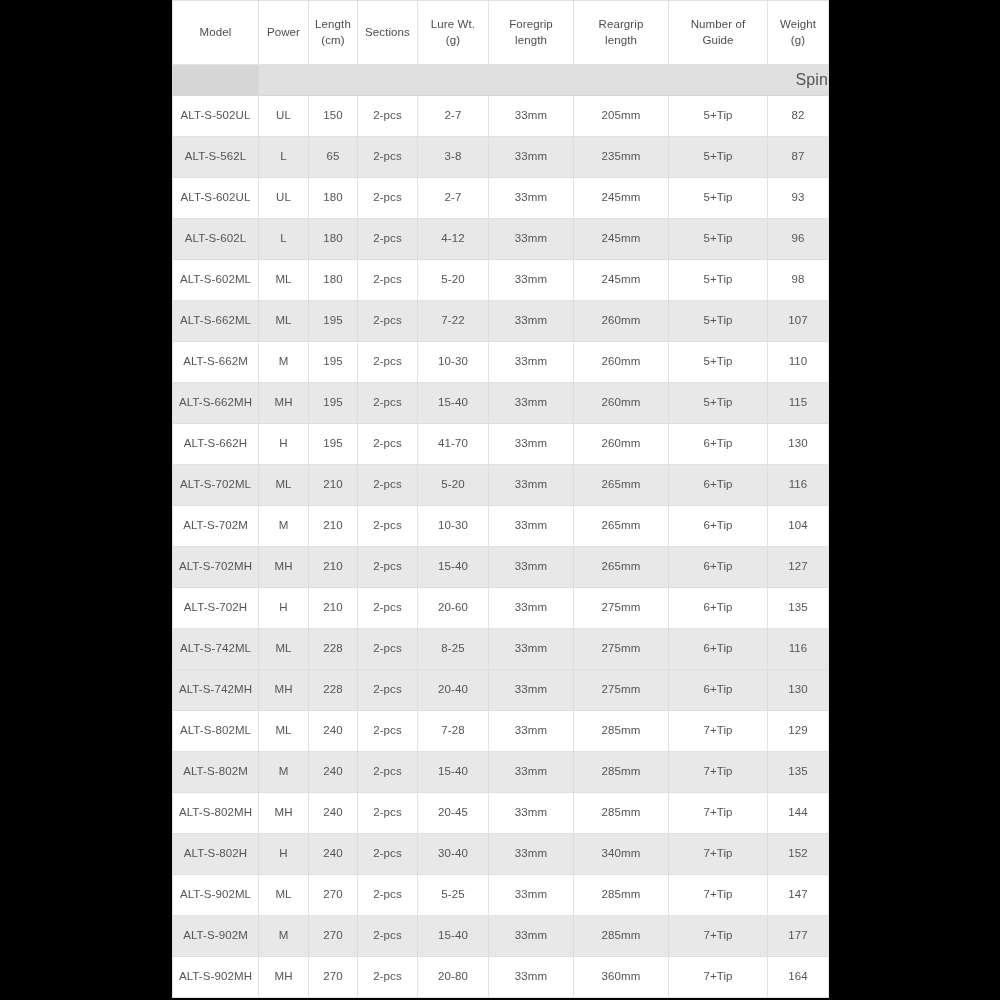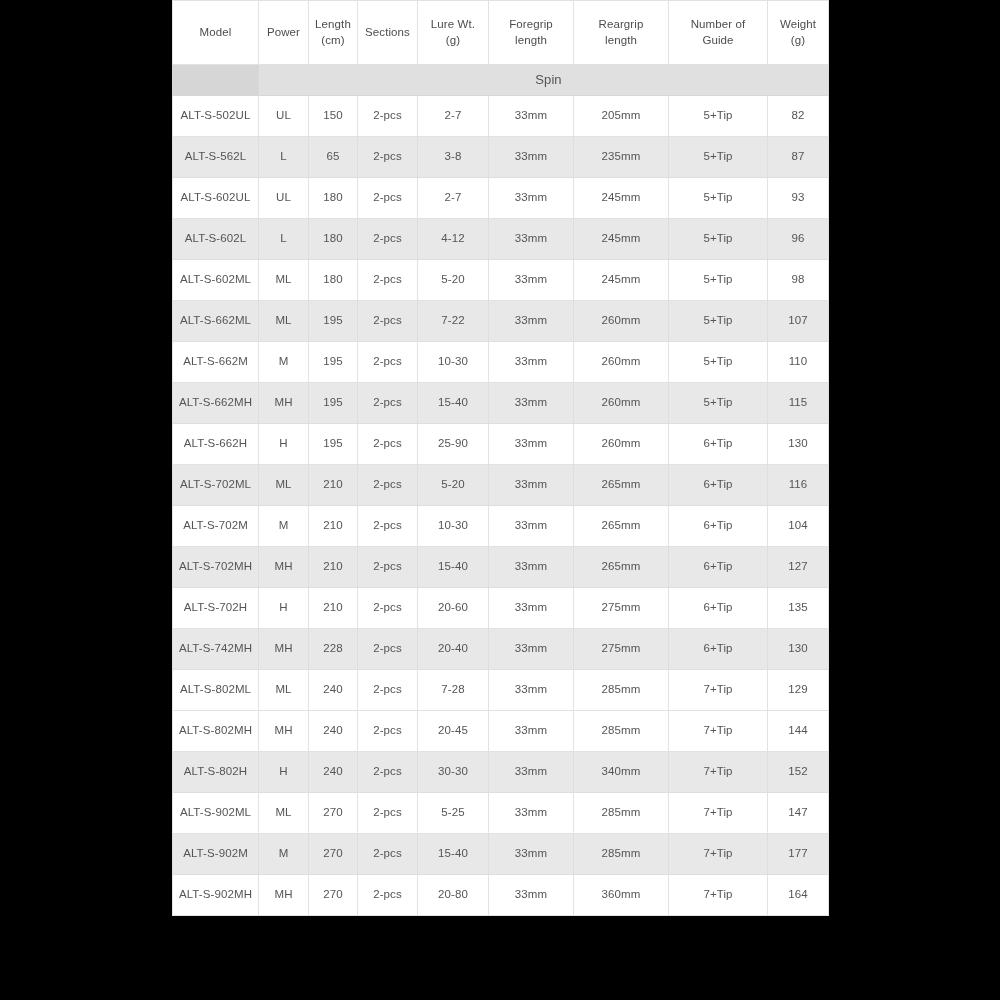"Spin" tr.group-row td.group-label { font-size: 13px -> 16px; text-align: center -> right }
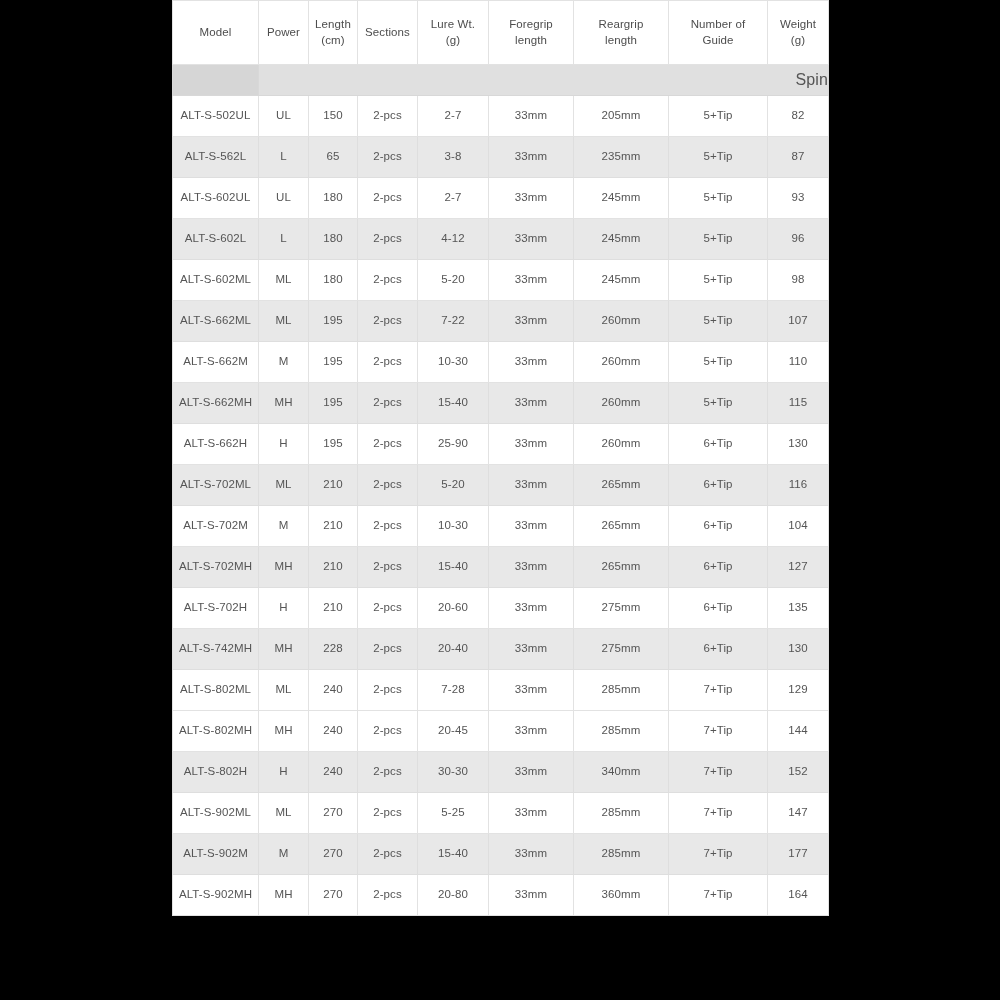"25-90" td { text: 25-90 -> 41-70 }
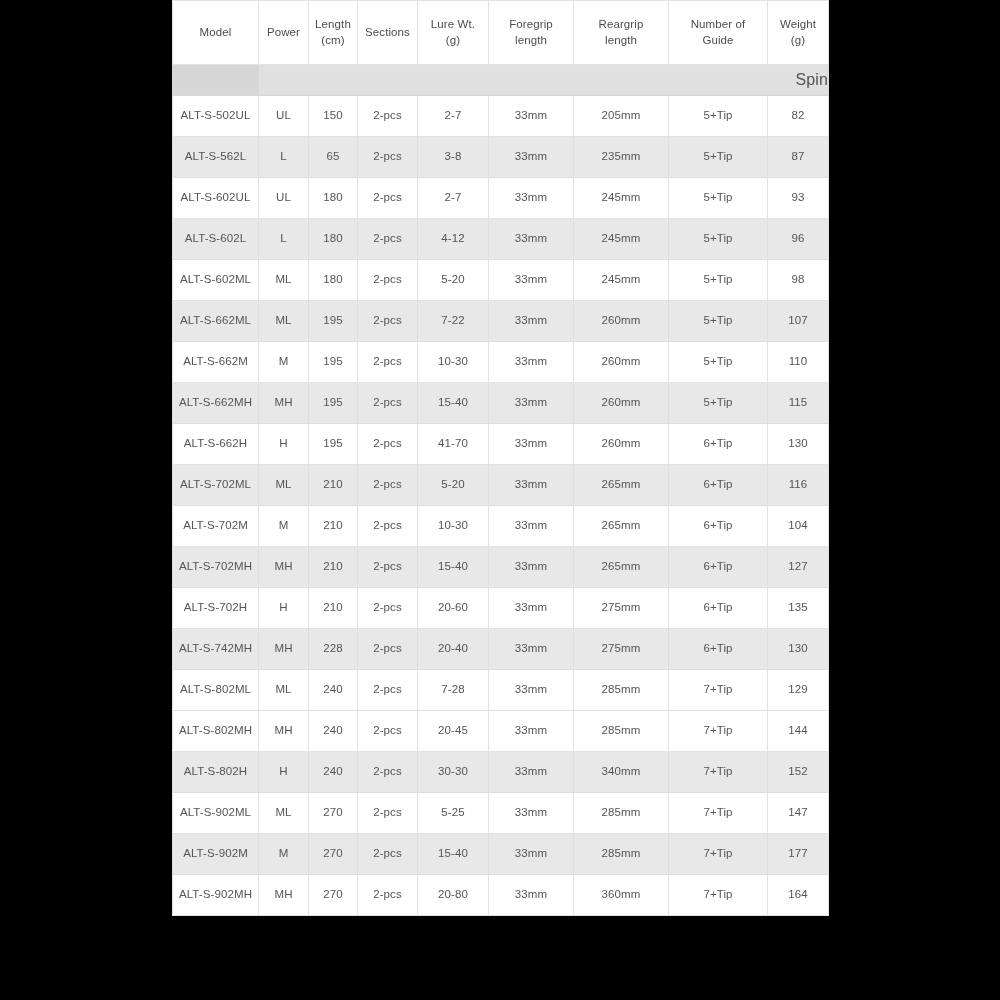"ALT-S-742ML" tr.data-row { html: none -> <tr> <td>ALT-S-742ML</td> <td>ML</td> <td>228</td> <td>2-pcs</td> <td>8-25</td> <td>33mm</td> <td>275mm</td> <td>6+Tip</td> <td>116</td> </tr> }
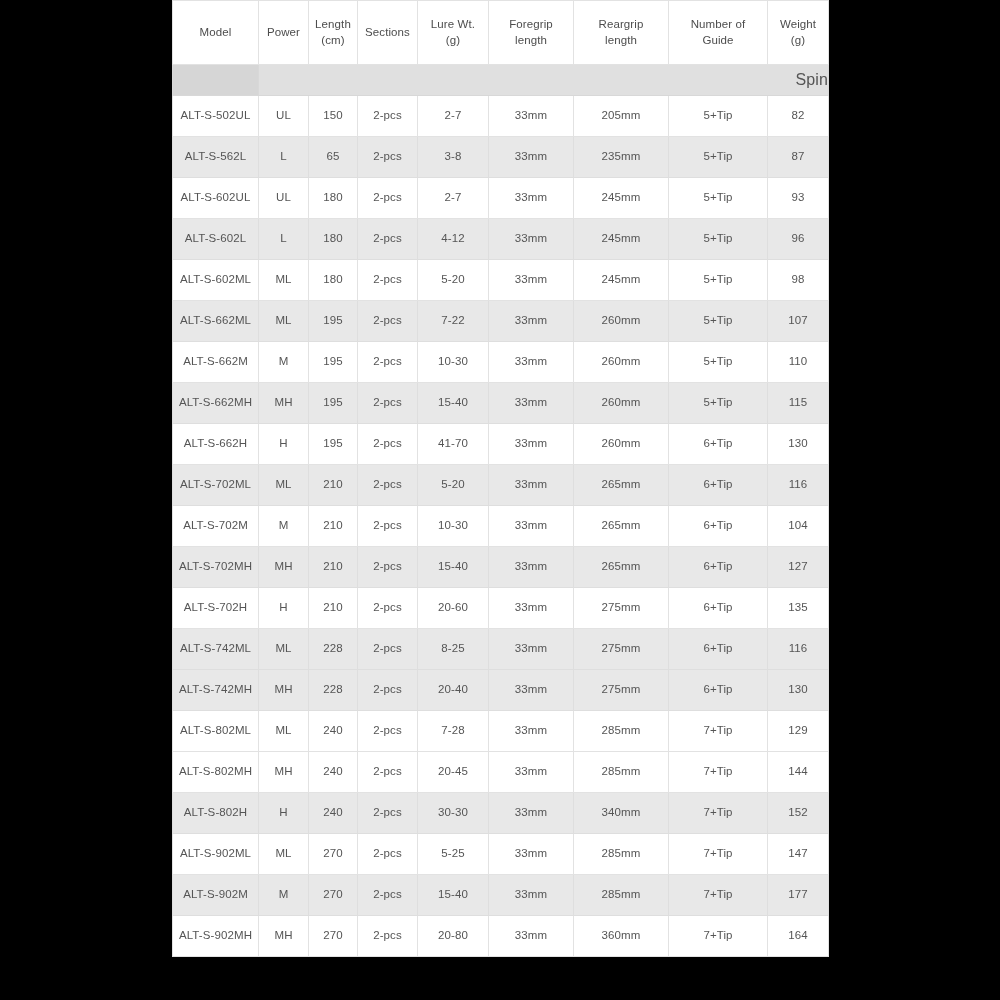"ALT-S-802M" tr.data-row { html: none -> <tr> <td>ALT-S-802M</td> <td>M</td> <td>240</td> <td>2-pcs</td> <td>15-40</td> <td>33mm</td> <td>285mm</td> <td>7+Tip</td> <td>135</td> </tr> }
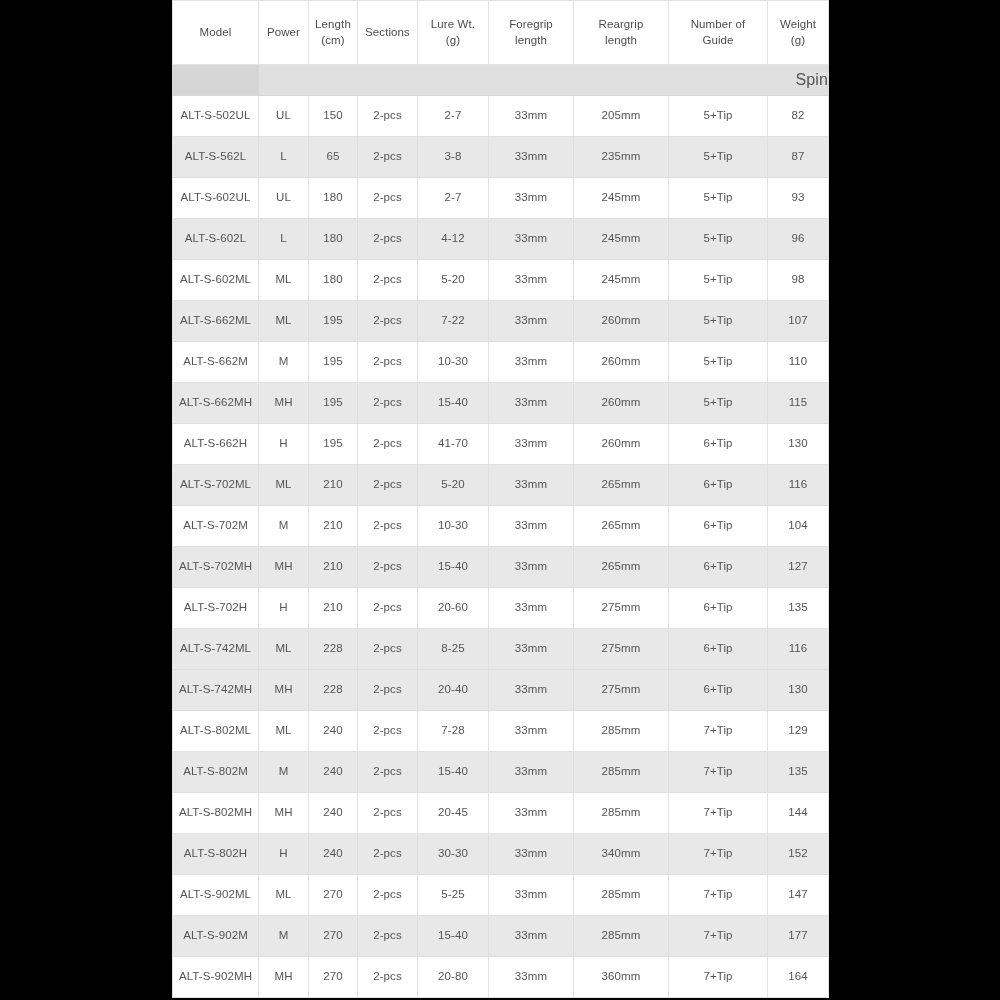"30-30" td { text: 30-30 -> 30-40 }
